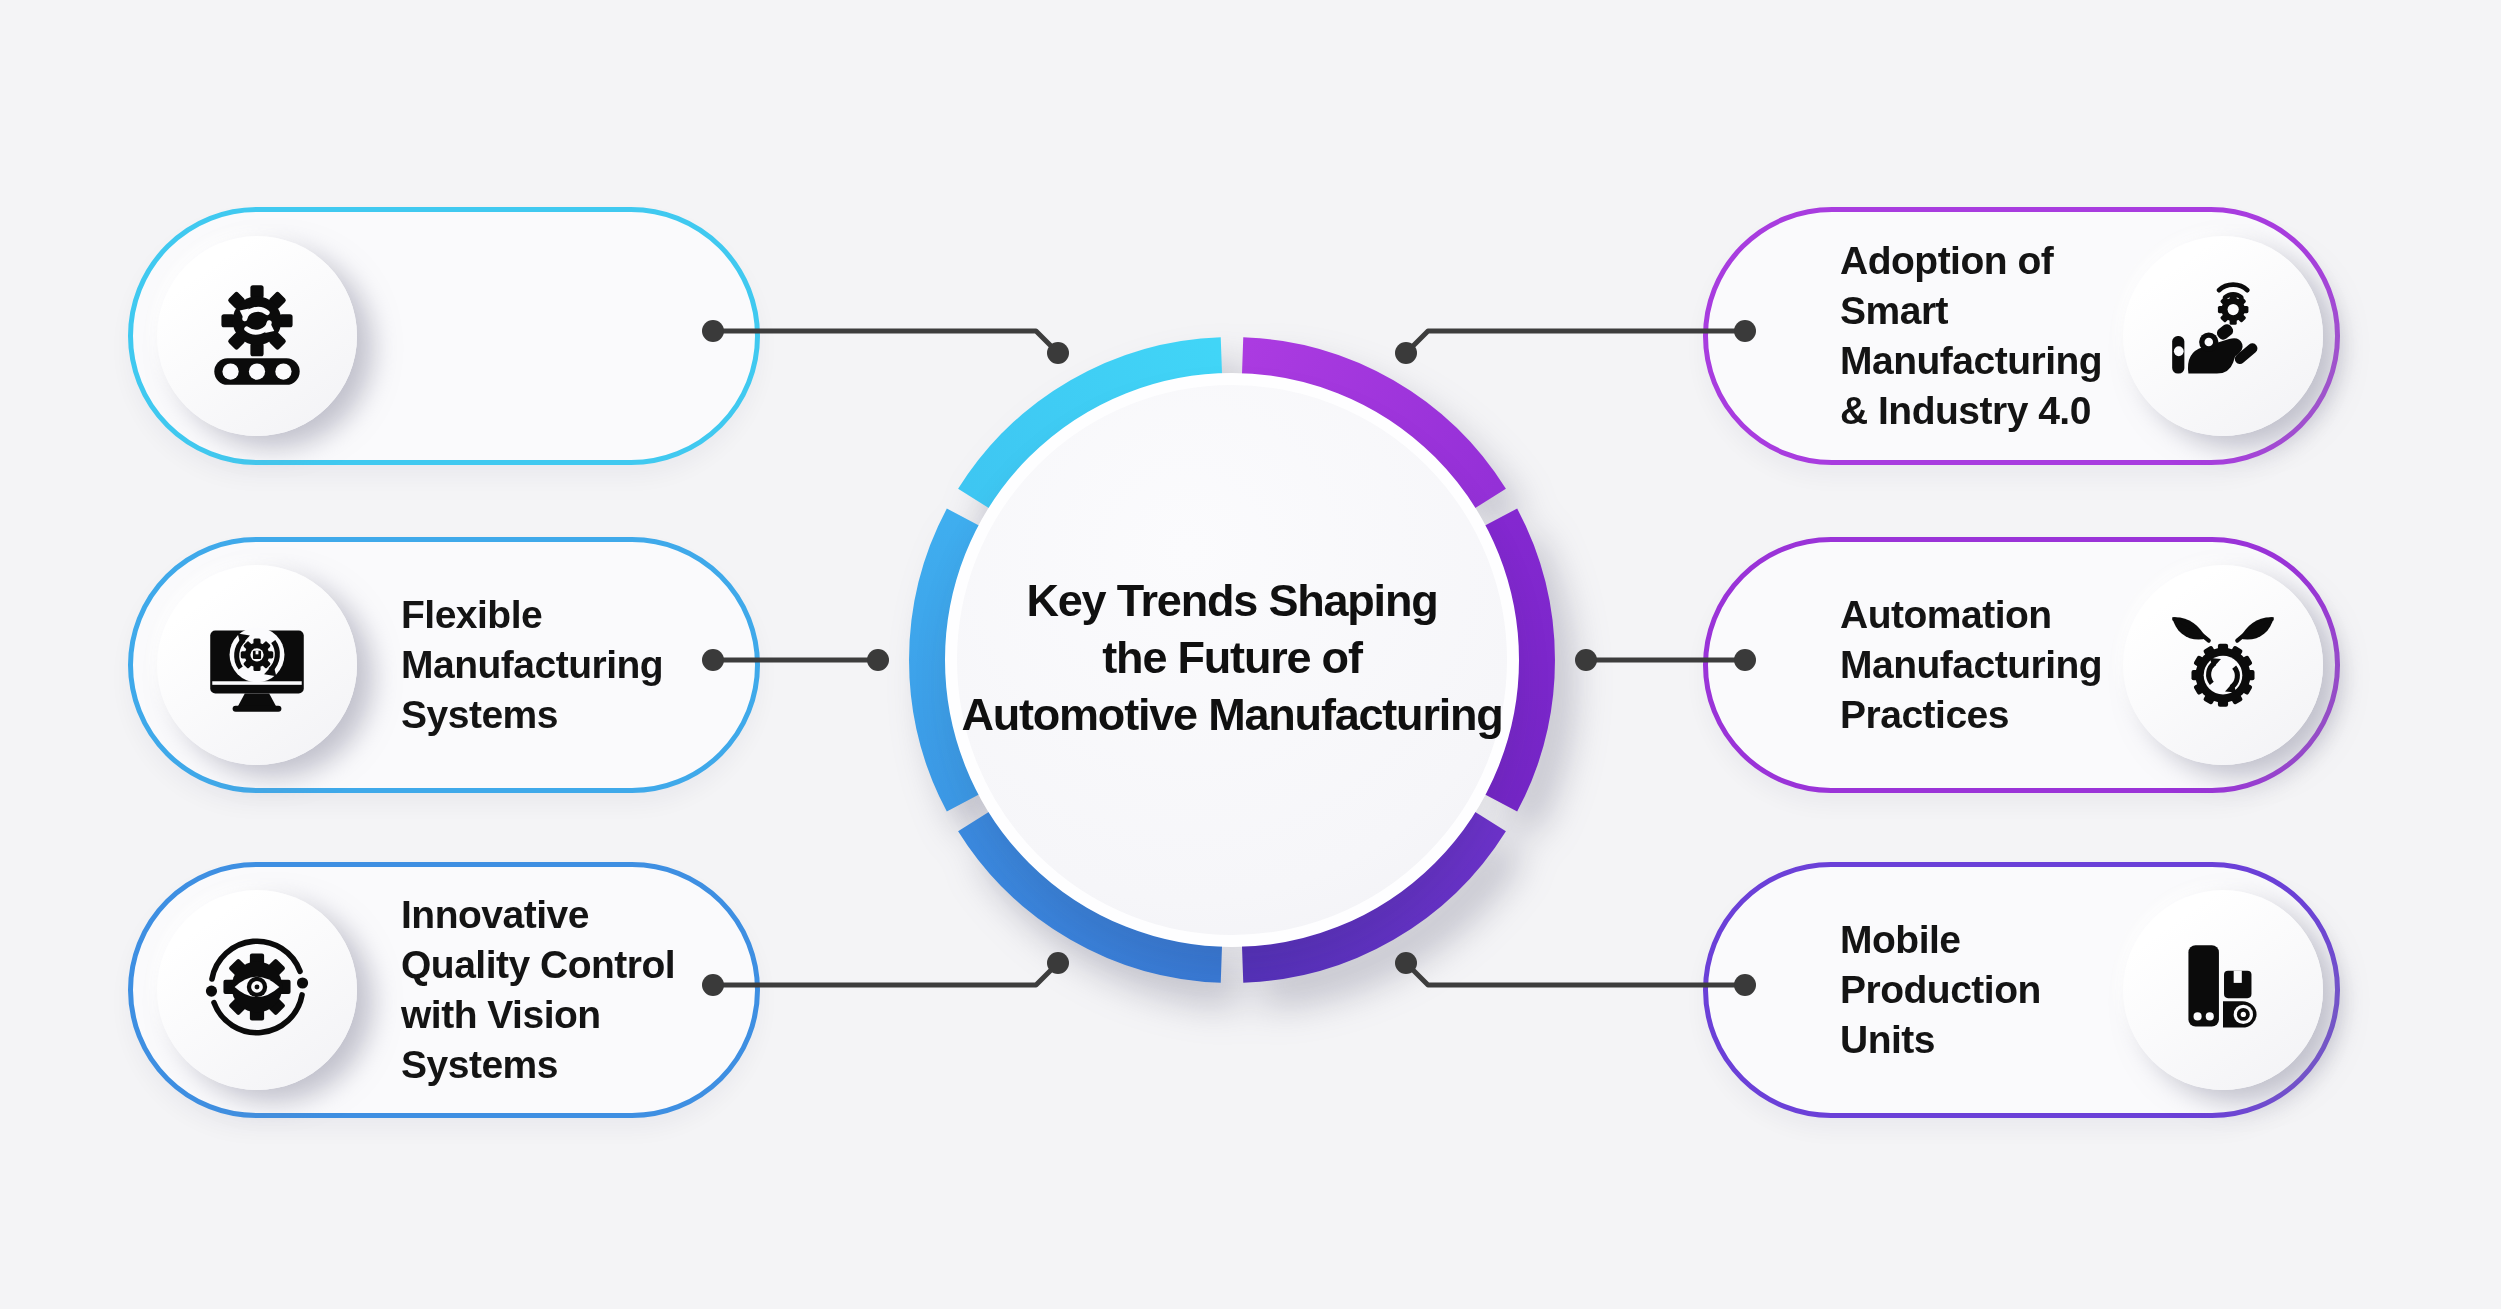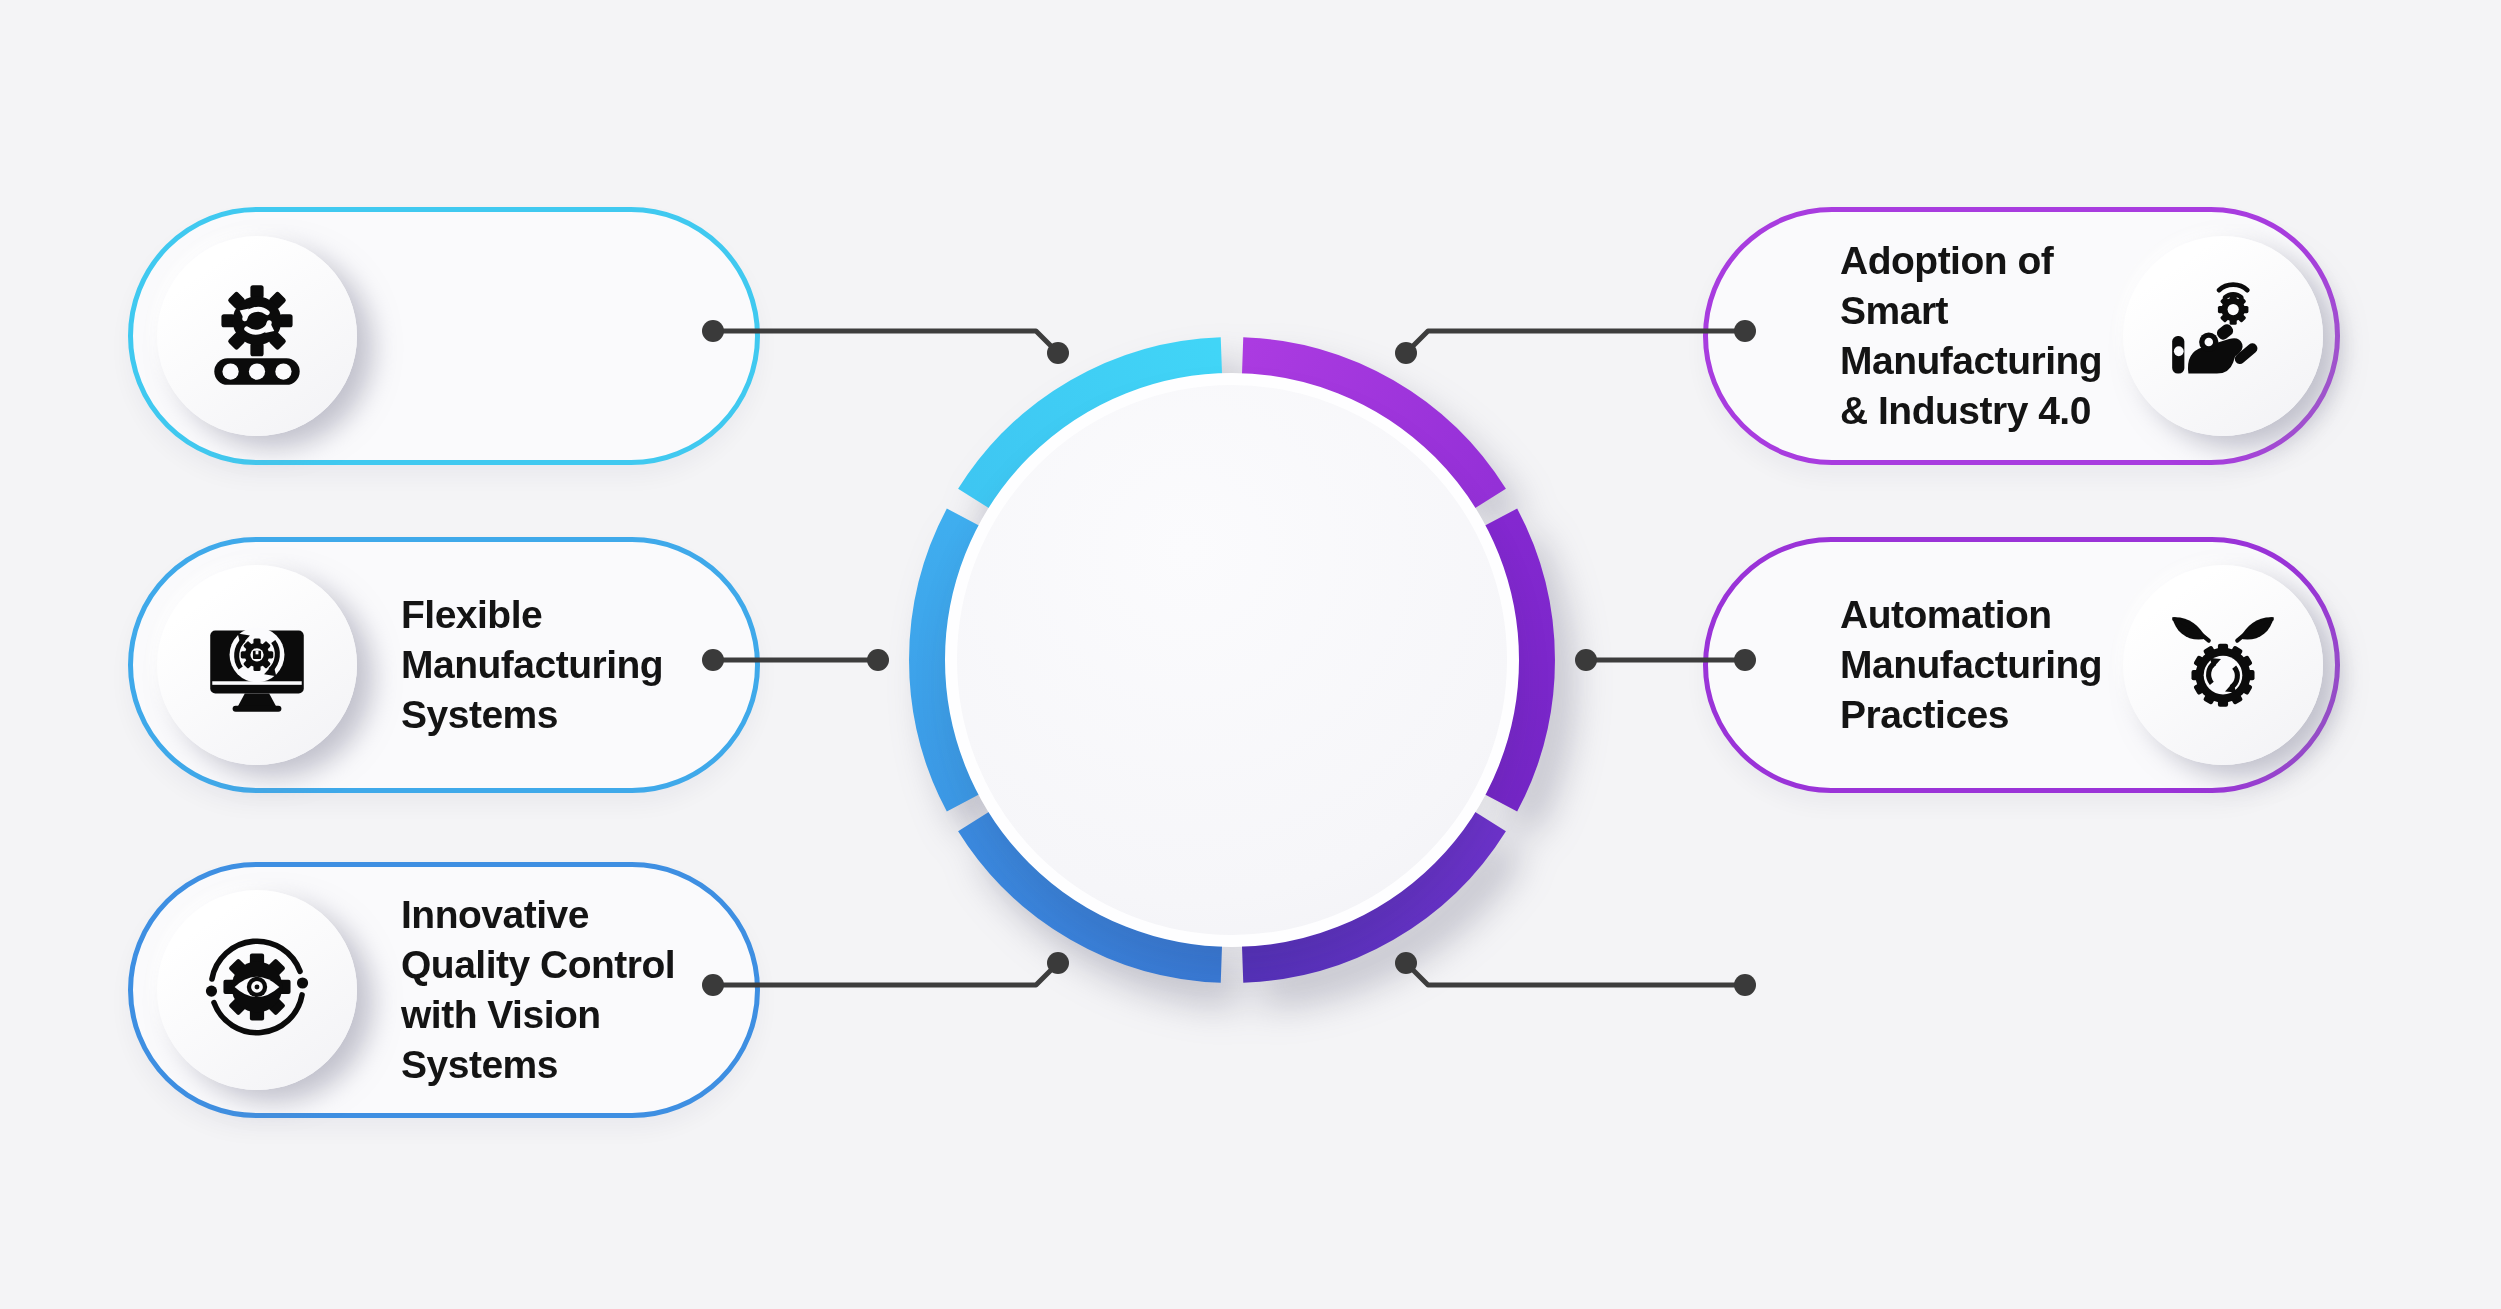"Key Trends Shaping" div.center-title { html: none -> <div>Key Trends Shaping the Future of Automotive Manufacturing</div> }
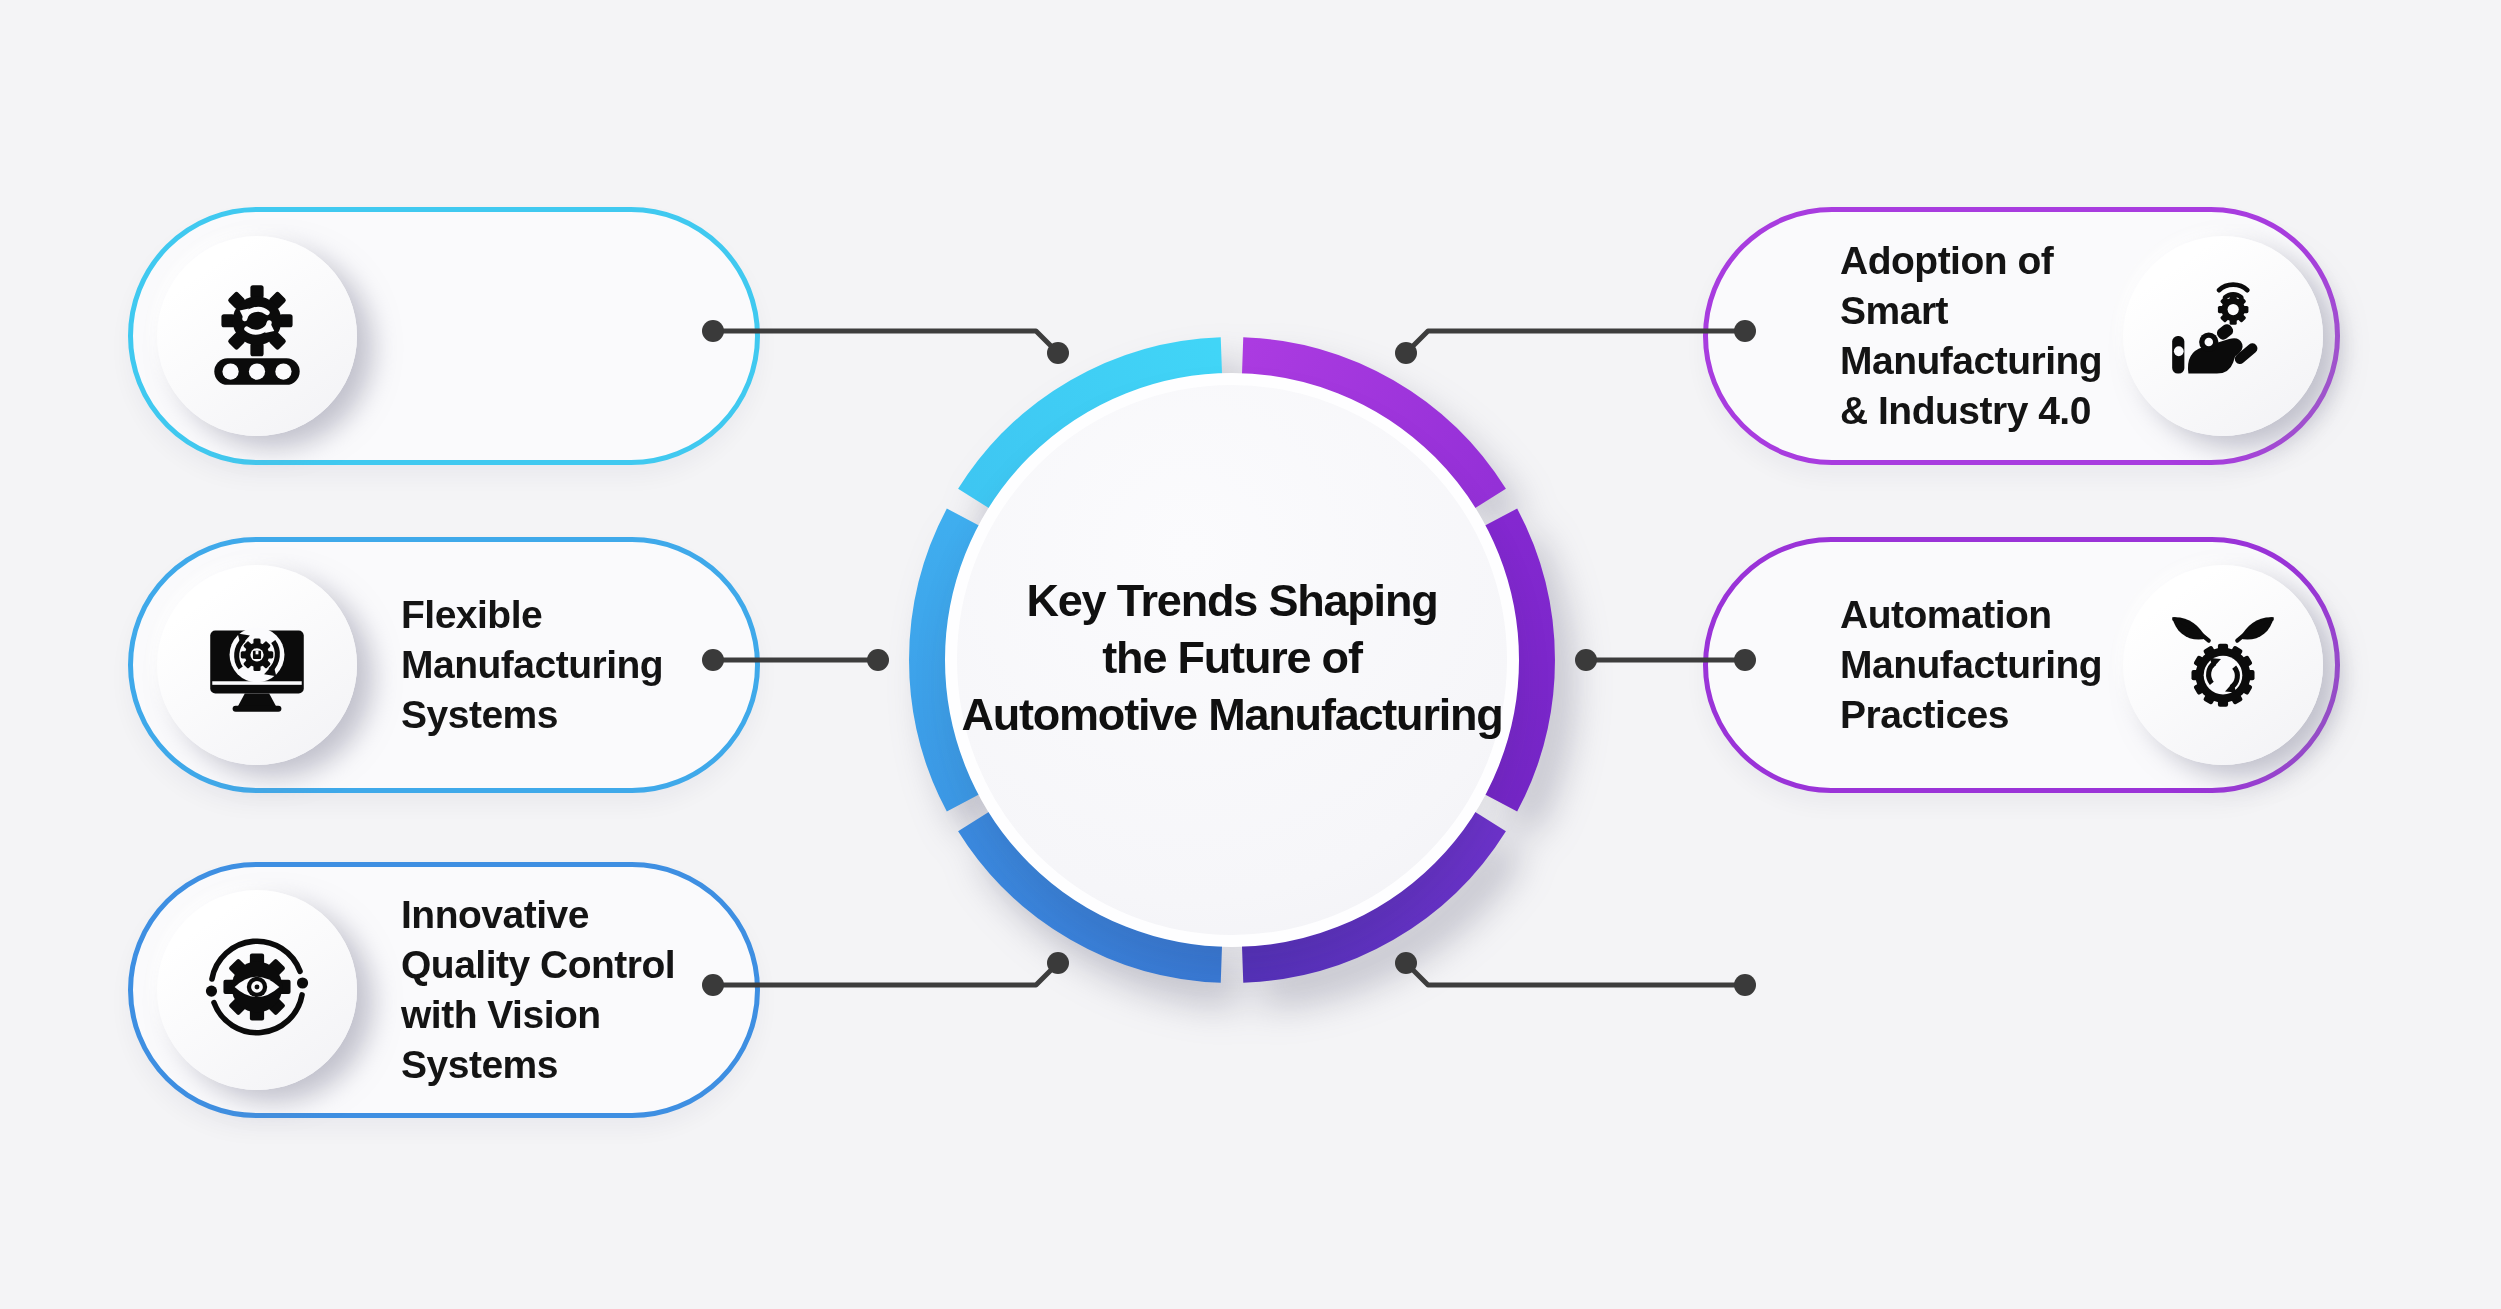"Mobile" div.card { html: none -> <div> <div> <svg> <g> <rect></rect> <circle></circle> <circle></circle> <rect></rect> <rect></rect> <path></path> <circle></circle> <circle></circle> <circle></circle> </g> </svg> </div> <div>Mobile Production Units</div> </div> }
